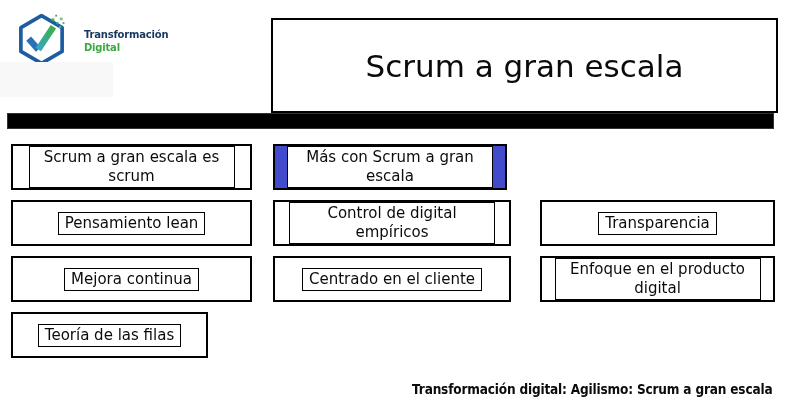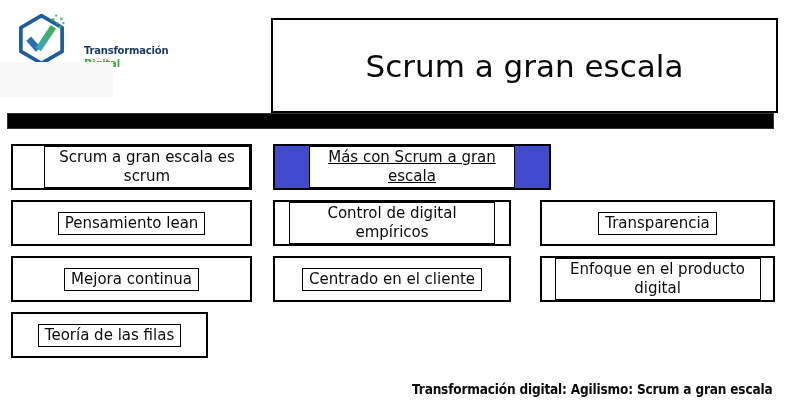"Transformación" .logo-text { top: 36px -> 20px }
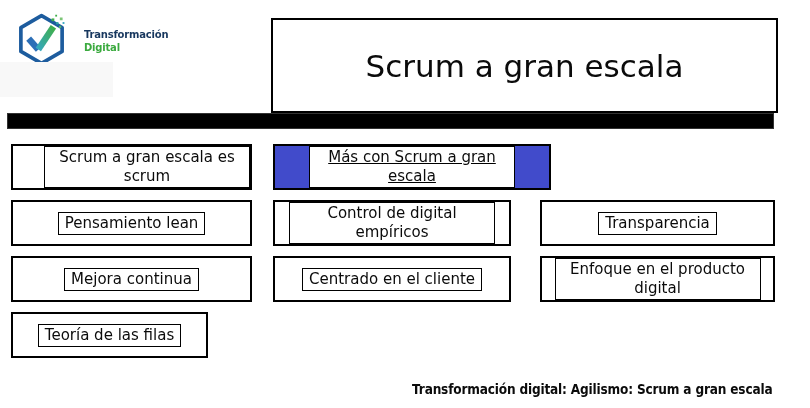"Scrum a gran escala es" div.cell { justify-content: flex-end -> none }
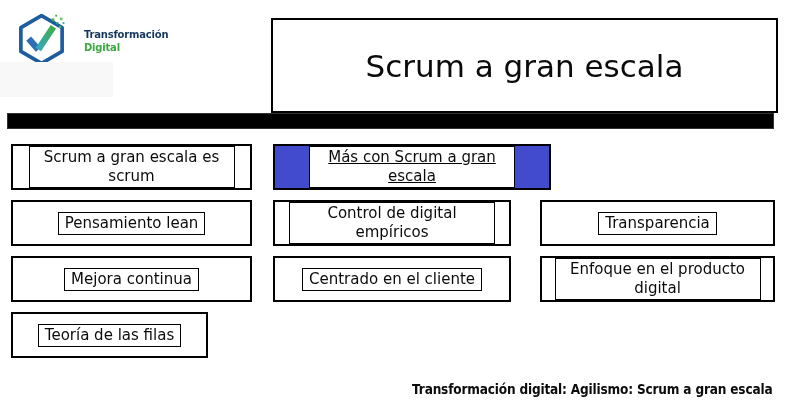"Más con Scrum a gran" div.cell { text-decoration: underline -> none; width: 278px -> 234px }
